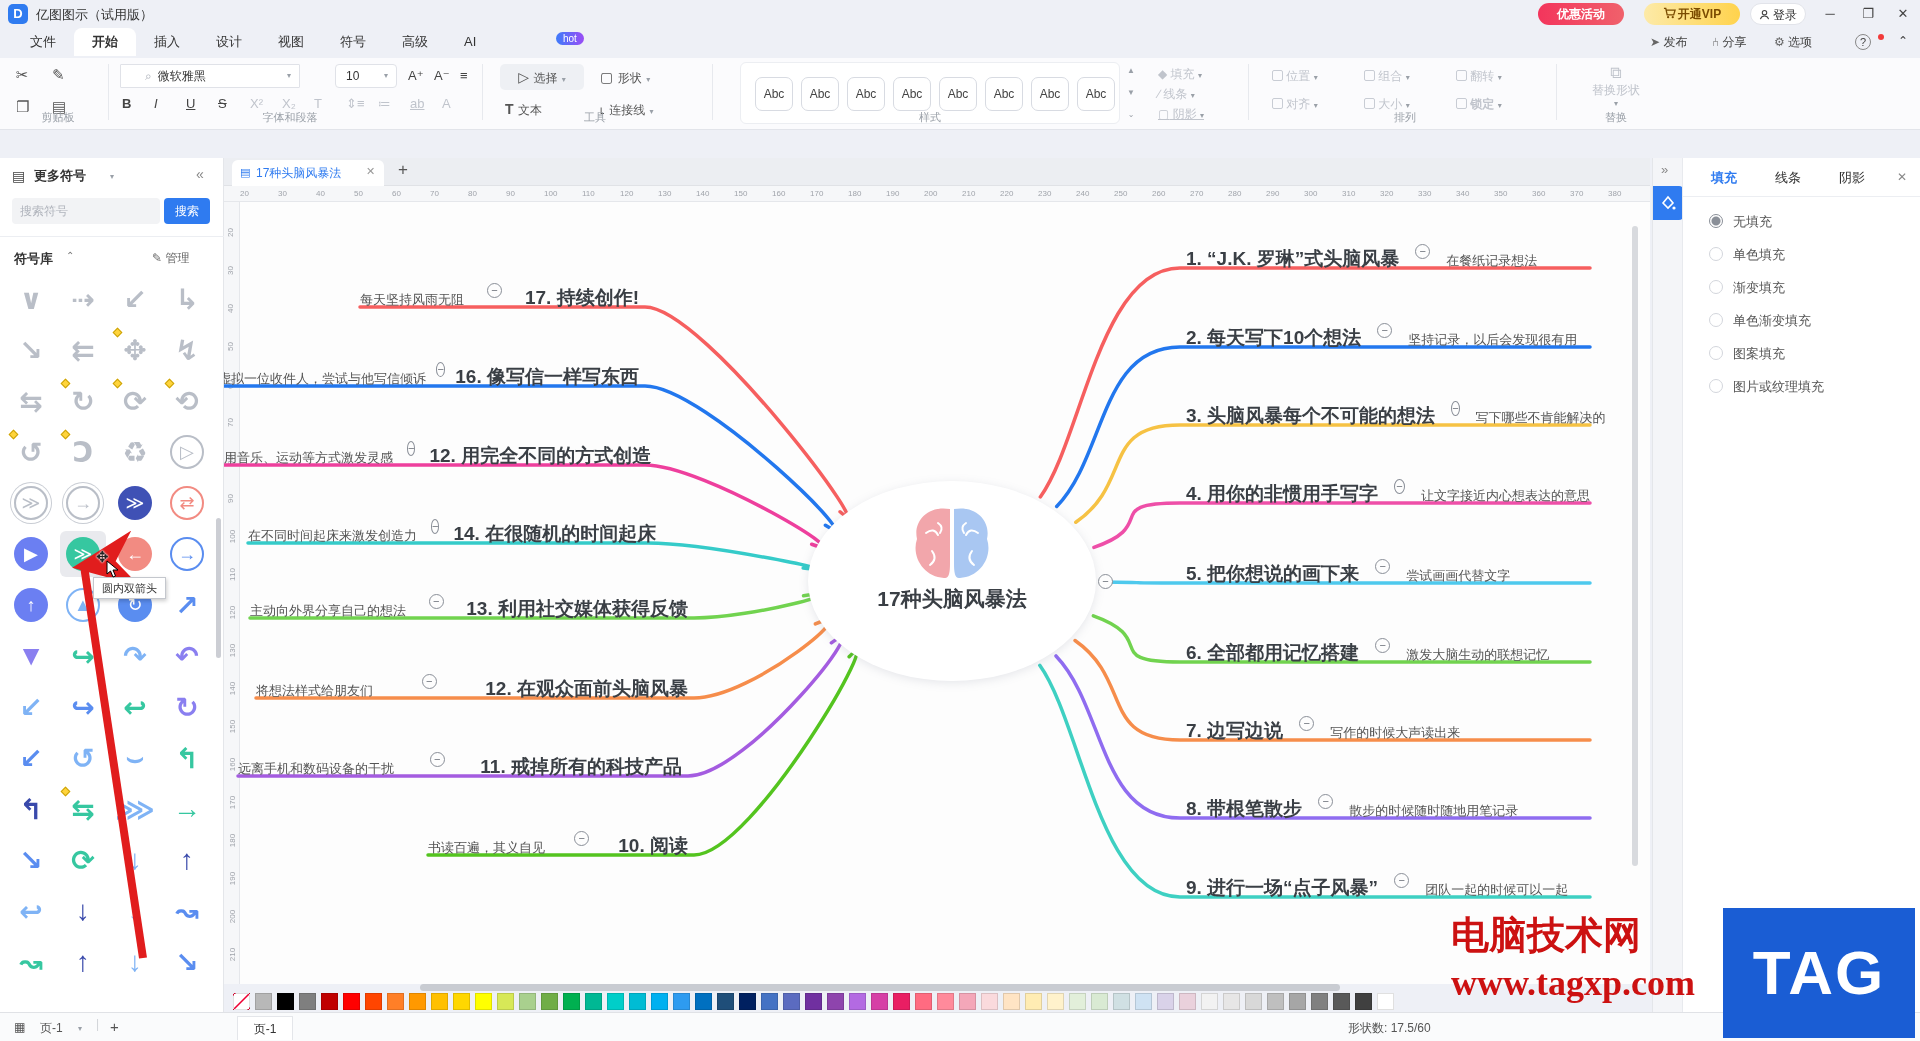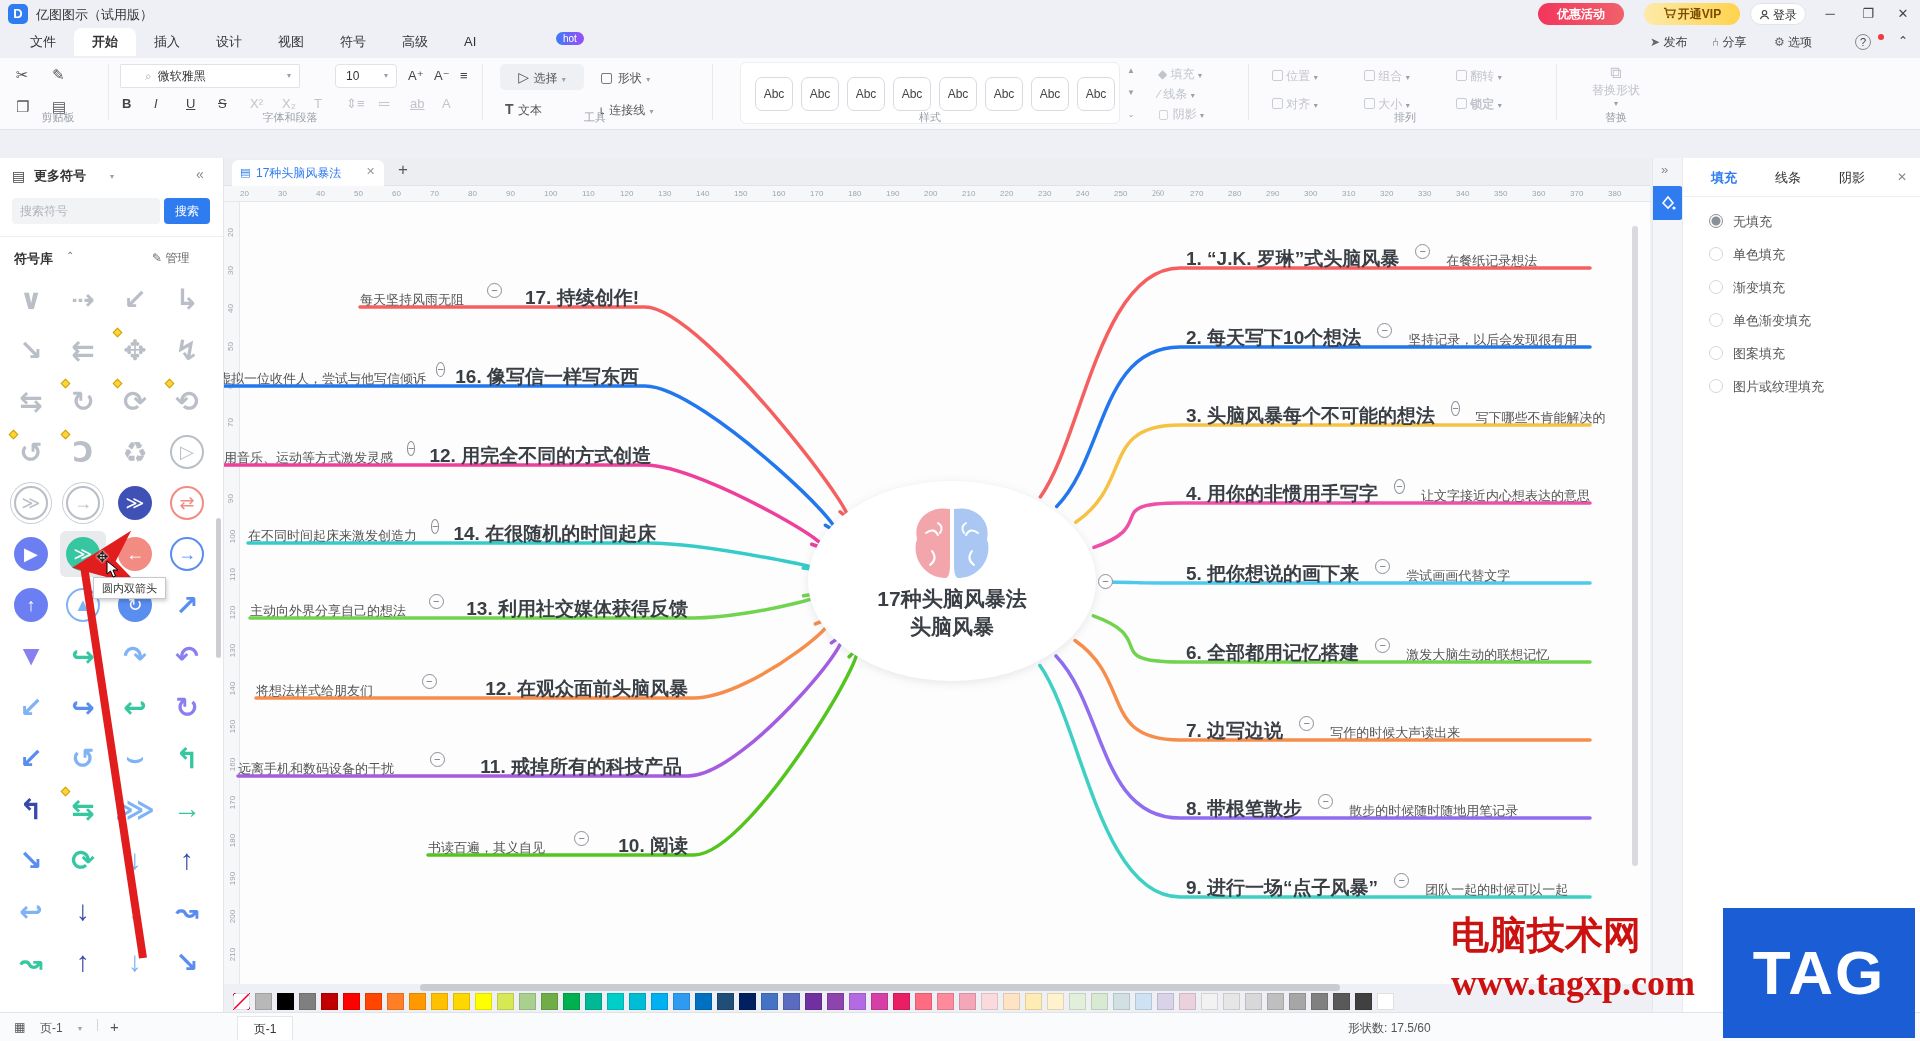"▢ 阴影 ▾" div { text-decoration: none -> underline }
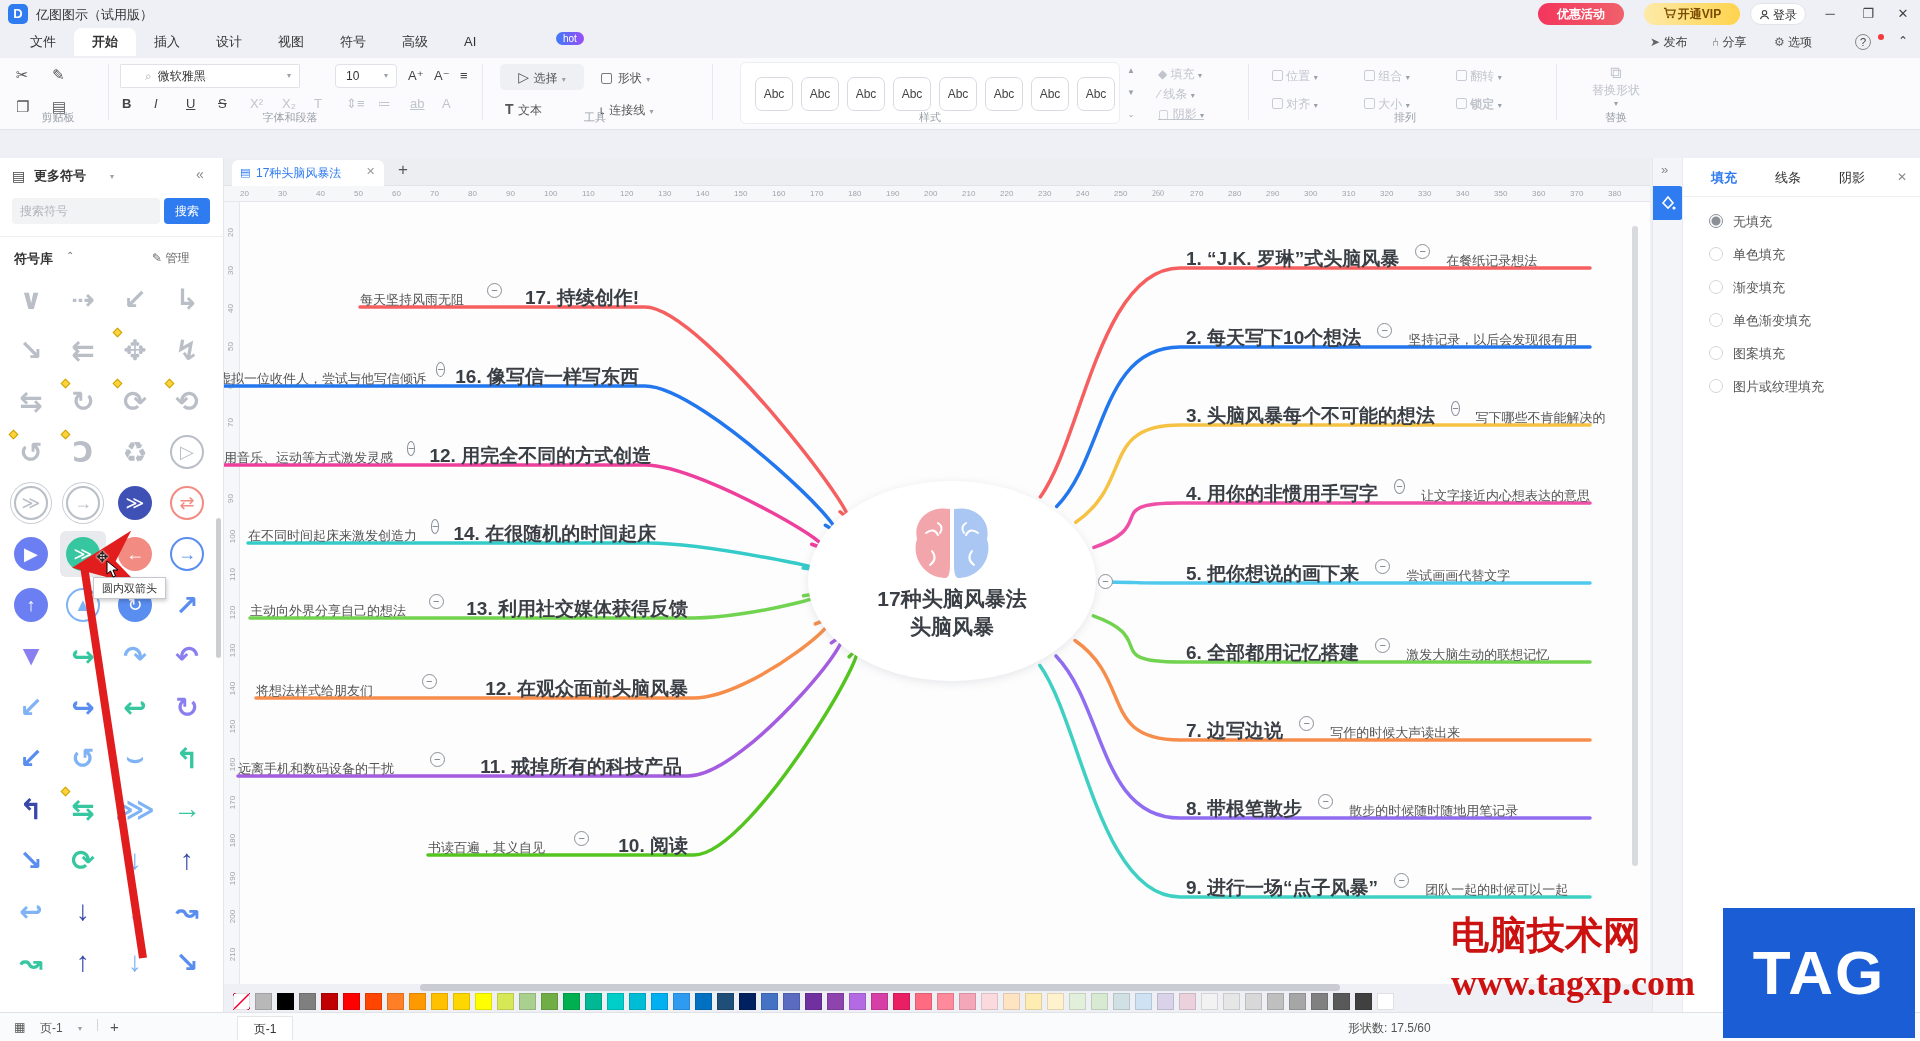"260" span.ruler-num { font-family: Liberation Serif, serif -> none }
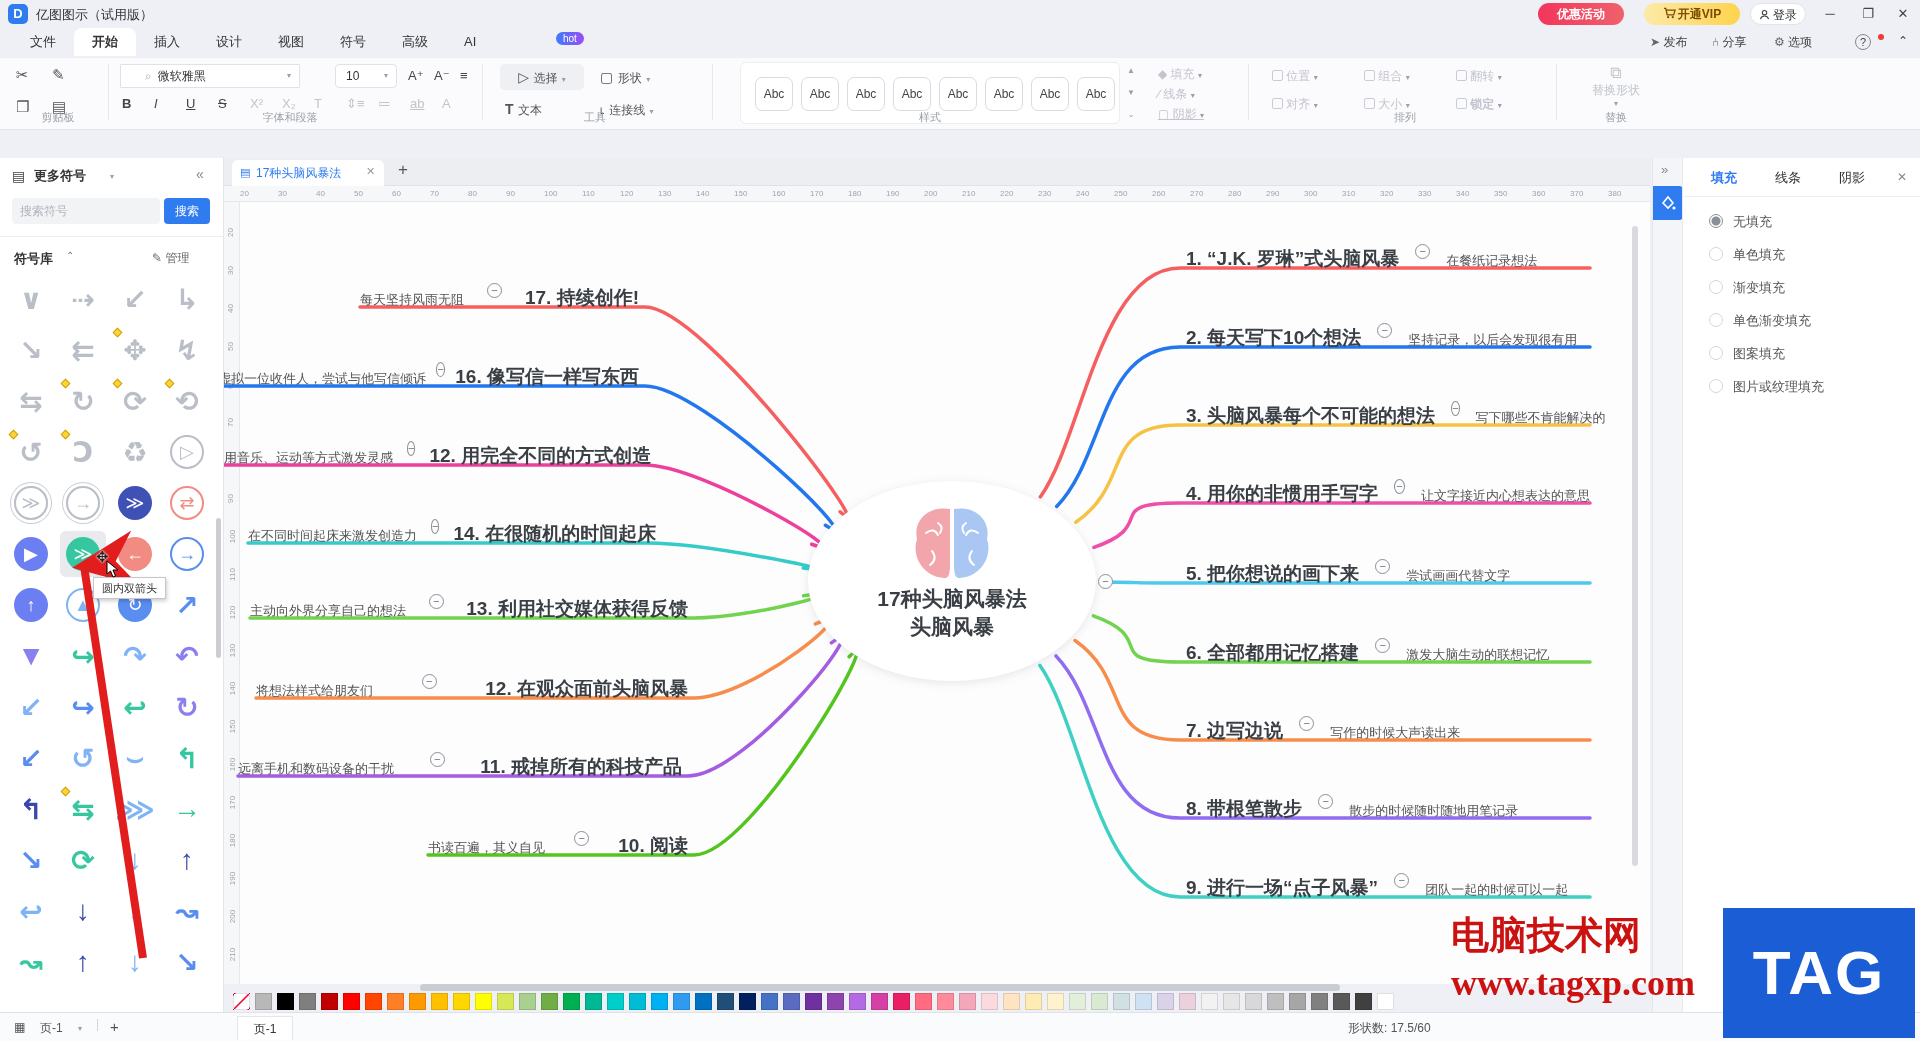"头脑风暴" div.l2 { html: <div>头脑风暴</div> -> none }
